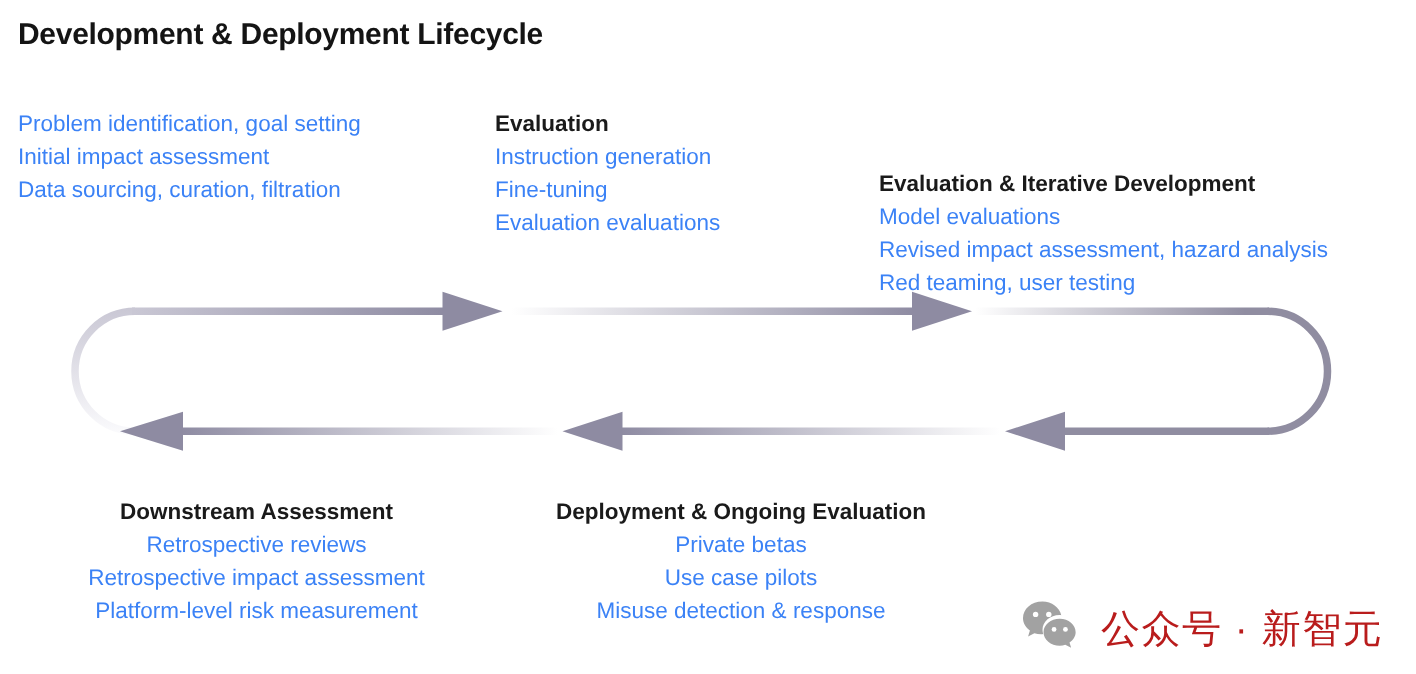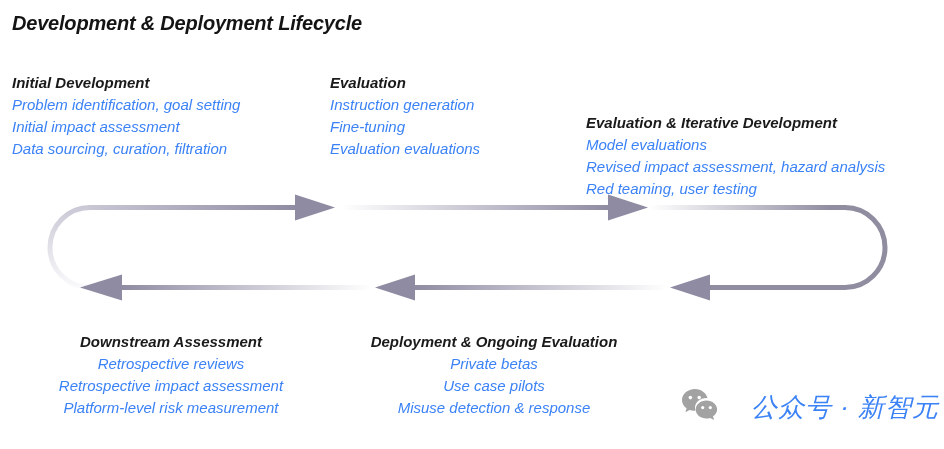"Development & Deployment Lifecycle" .canvas { font-style: italic -> none }
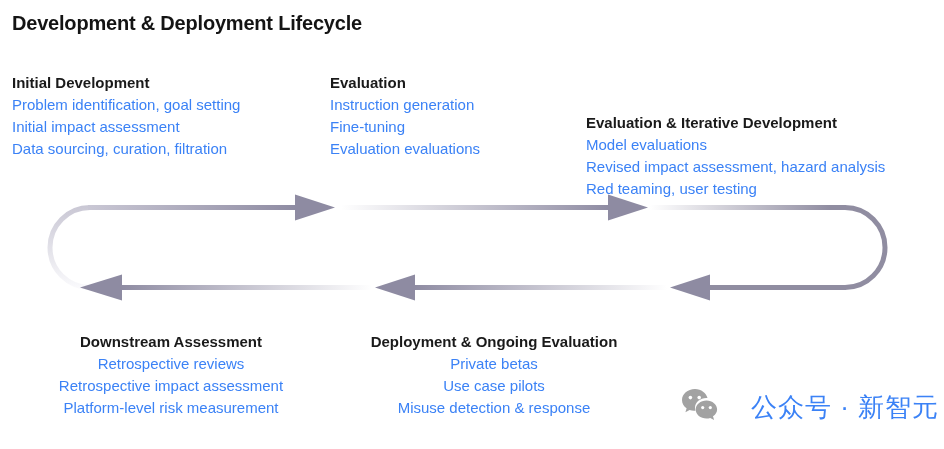"Initial Development" div.stage-heading { html: <div>Initial Development</div> -> none }
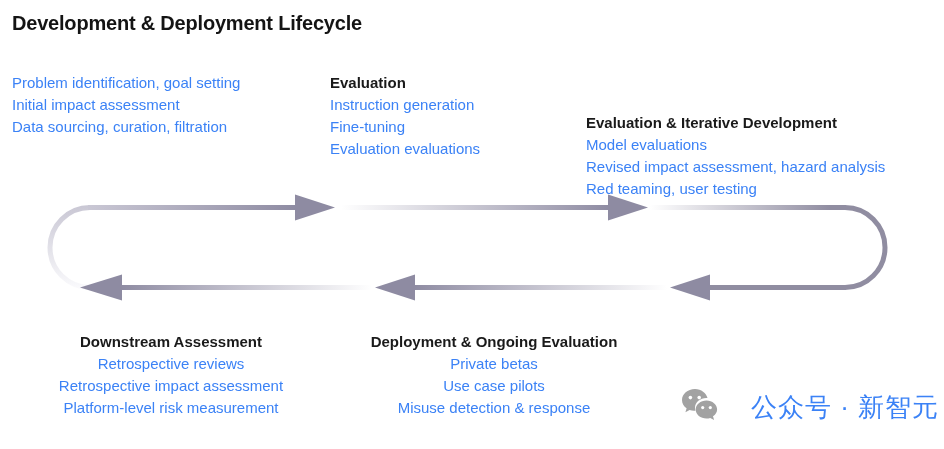"公众号 · 新智元" .watermark { color: #3b82f6 -> #b91c1c; gap: 26px -> 9px; top: 387px -> 399px }
